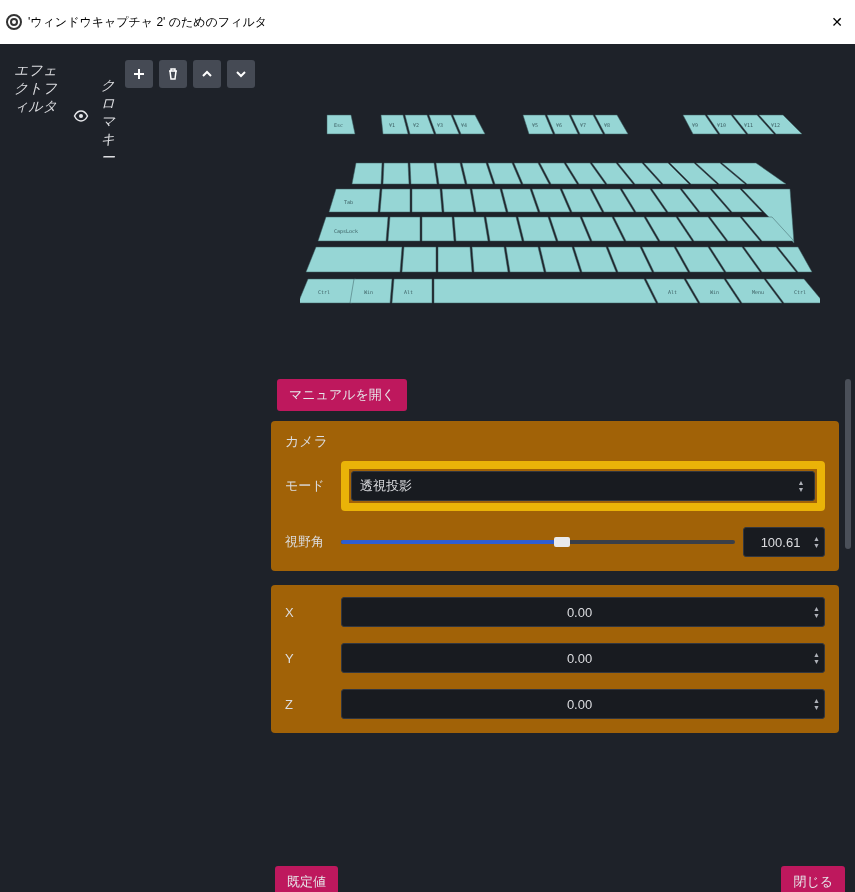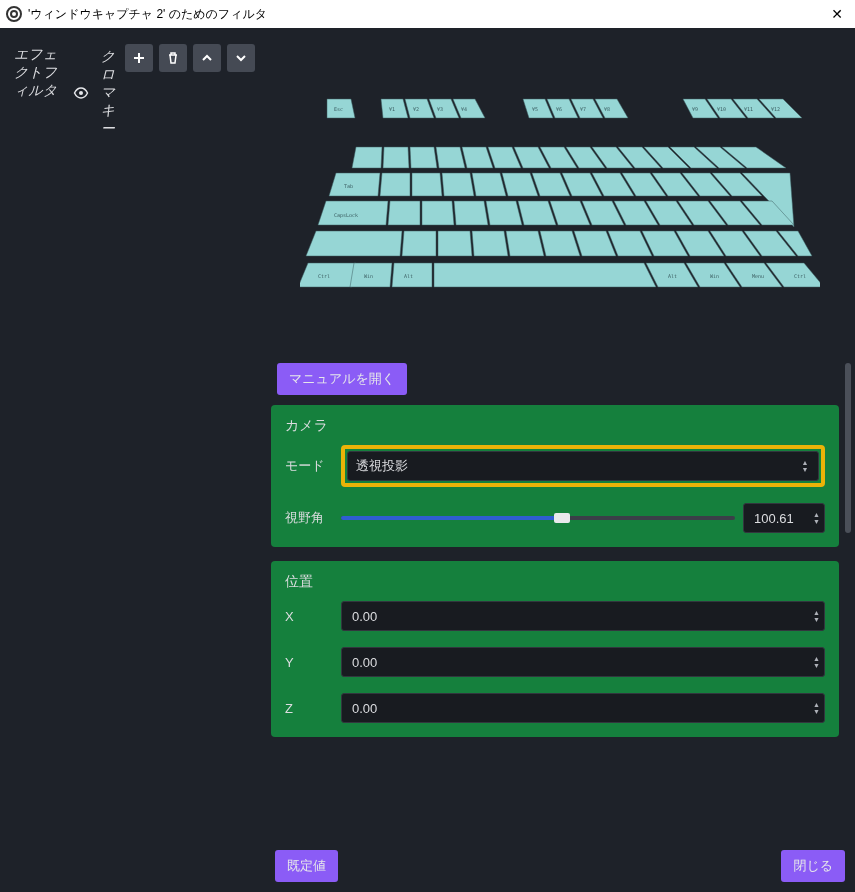"'ウィンドウキャプチャ 2' のためのフィルタ" .titlebar { height: 28px -> 44px }
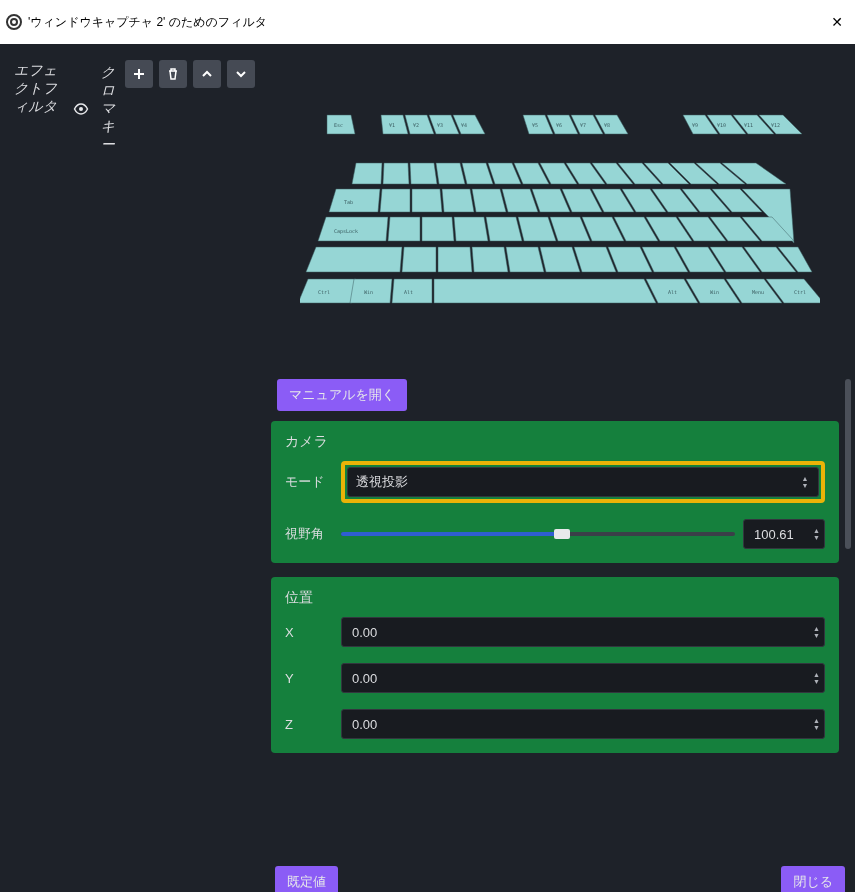"クロマキー" .filter-item span.label { margin-top: none -> 13px }
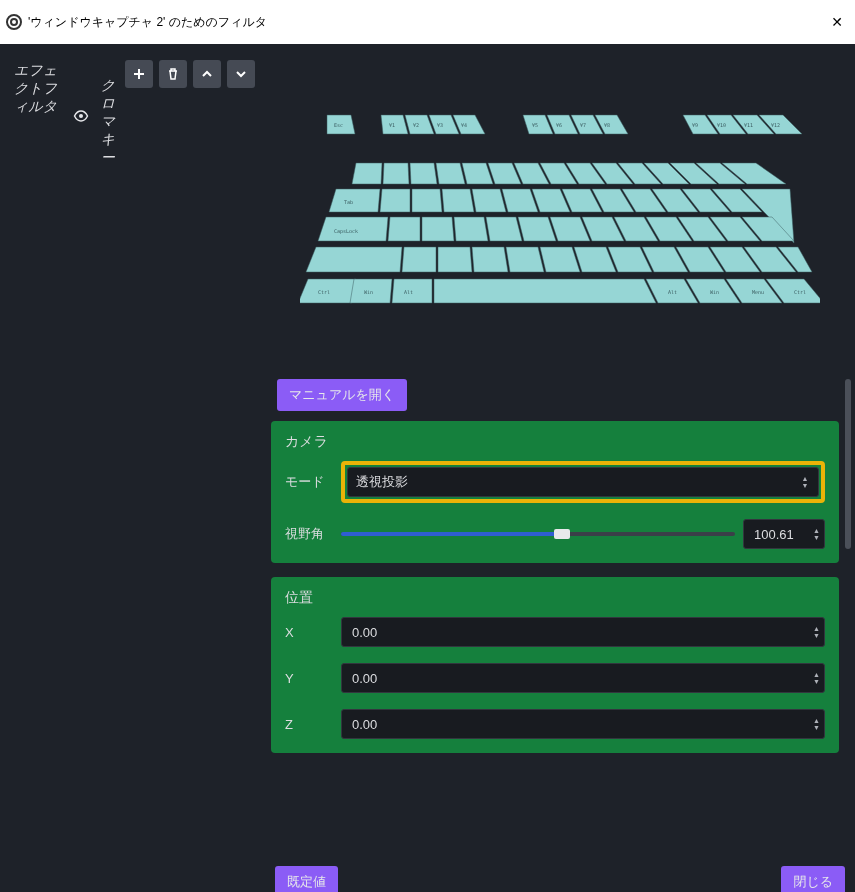"マニュアルを開く" .btn { background: #8b5cf6 -> #be185d }
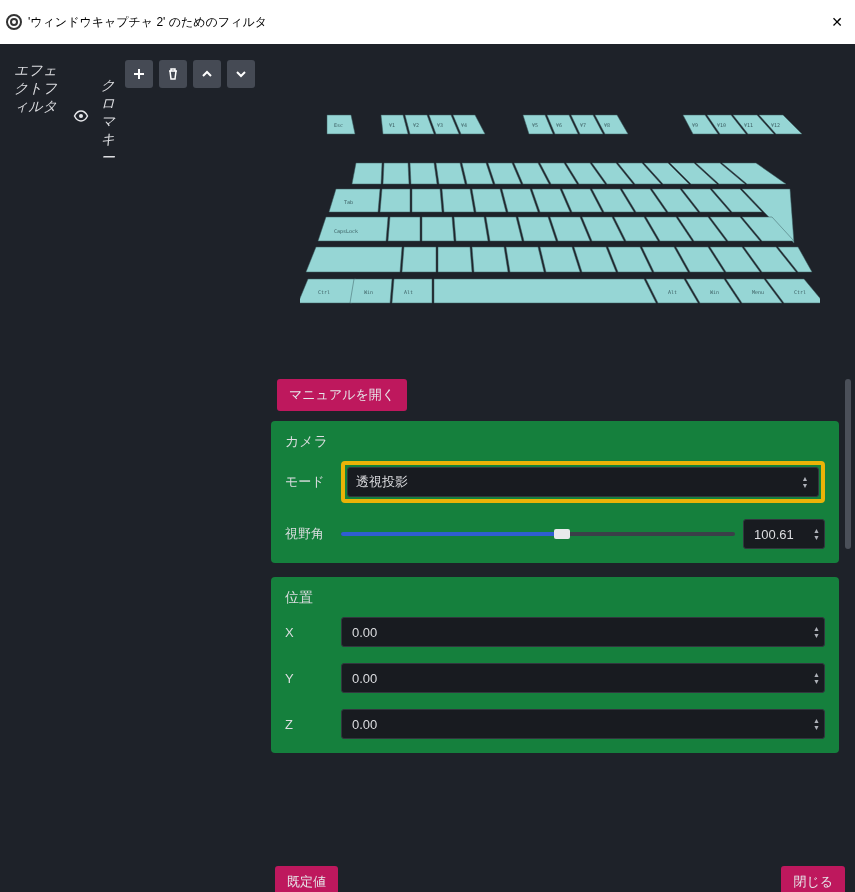"カメラ" .section { background: #15803d -> #a16207 }
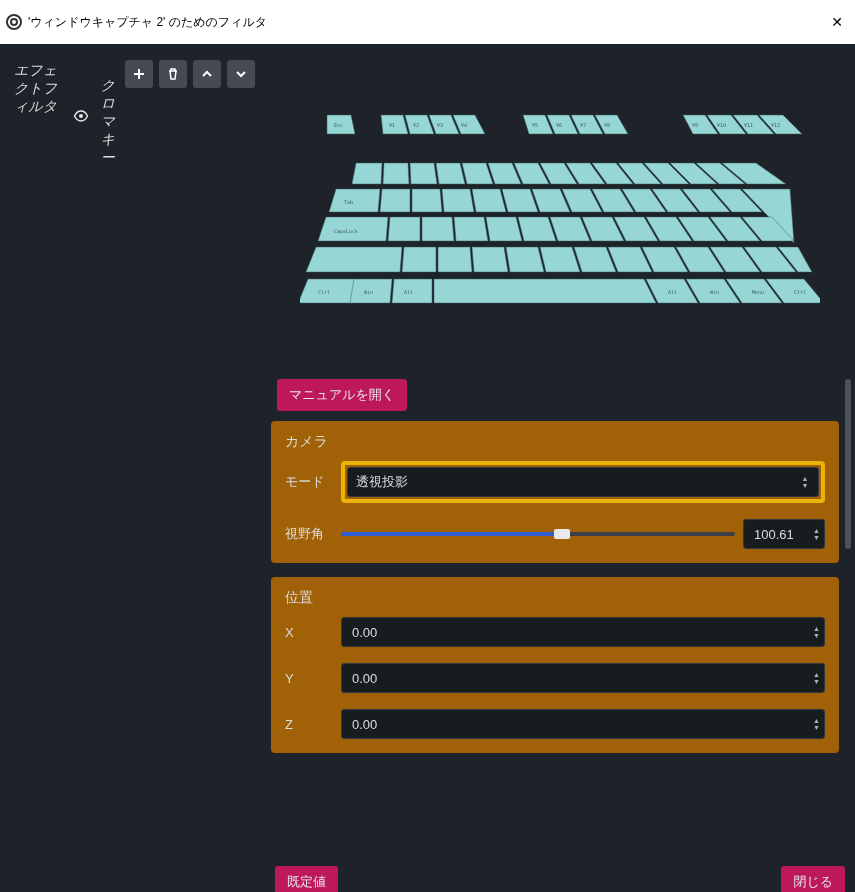"透視投影" .highlight { border: 4px solid #eab308 -> 8px solid #eab308 }
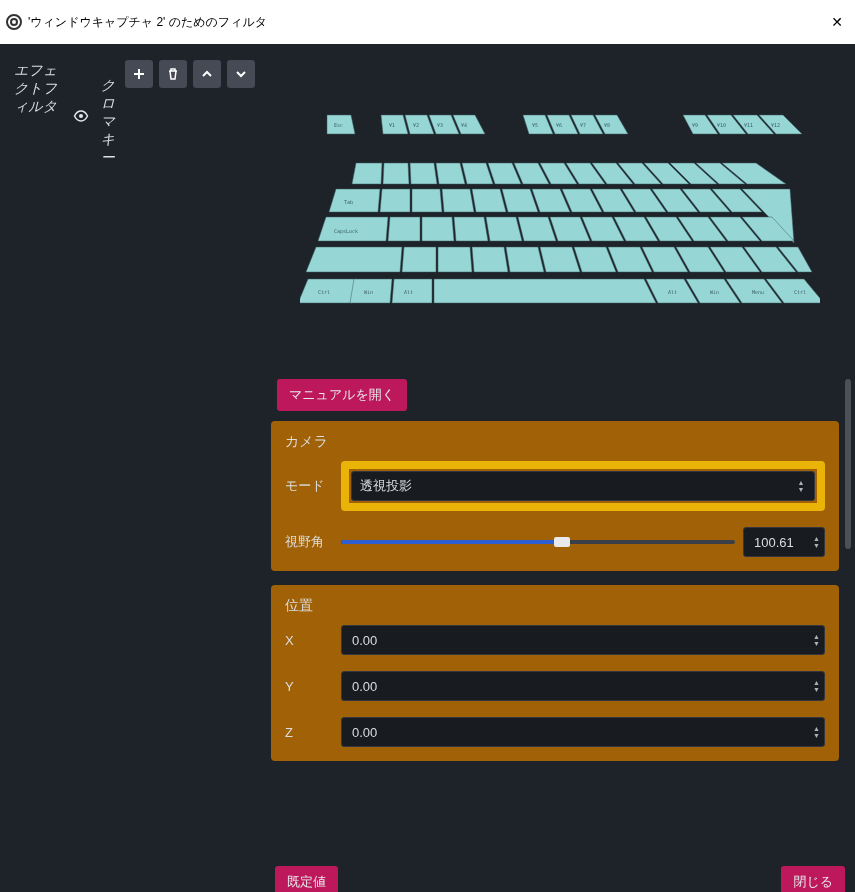"100.61" .numbox-text { text-align: none -> center }
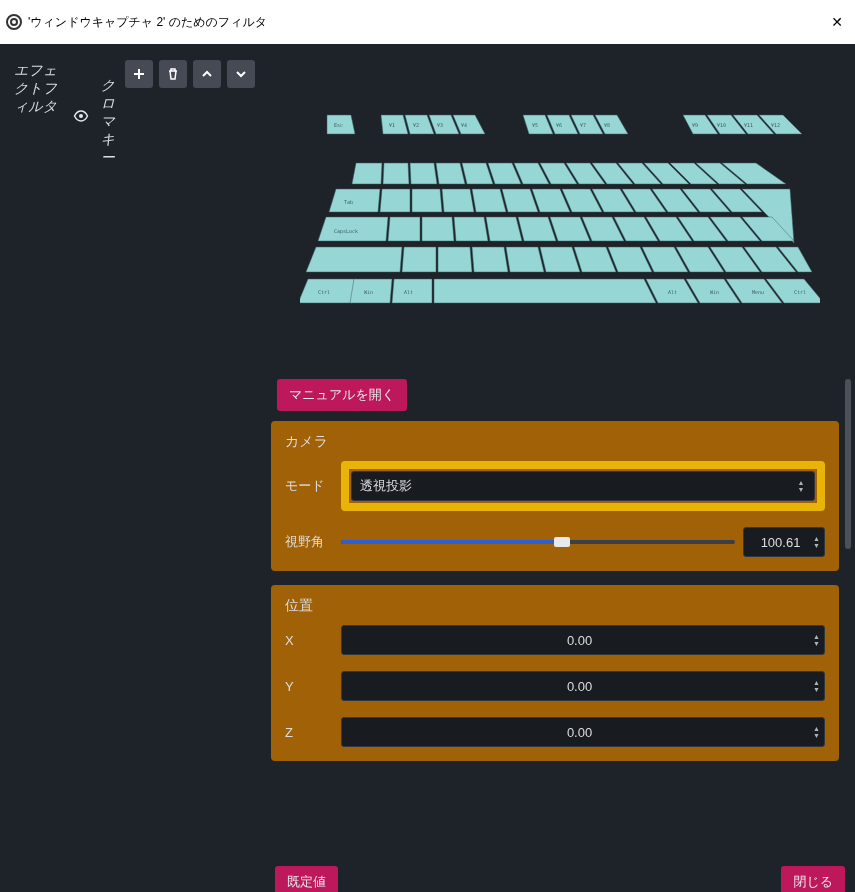"位置" div.section-title { html: <div>位置</div> -> none }
